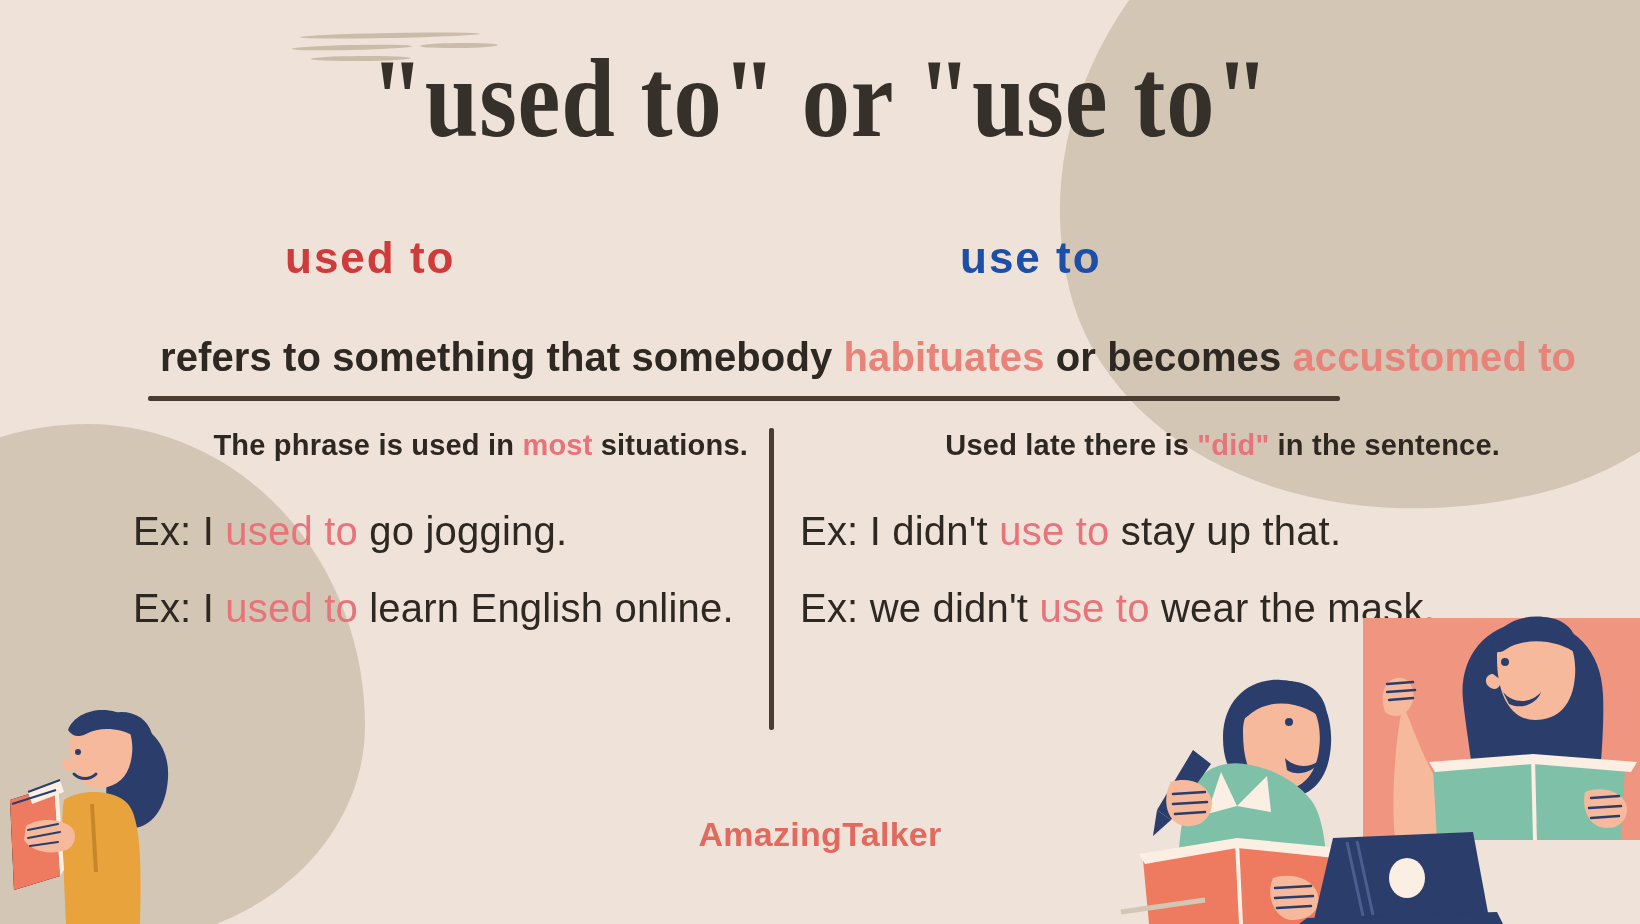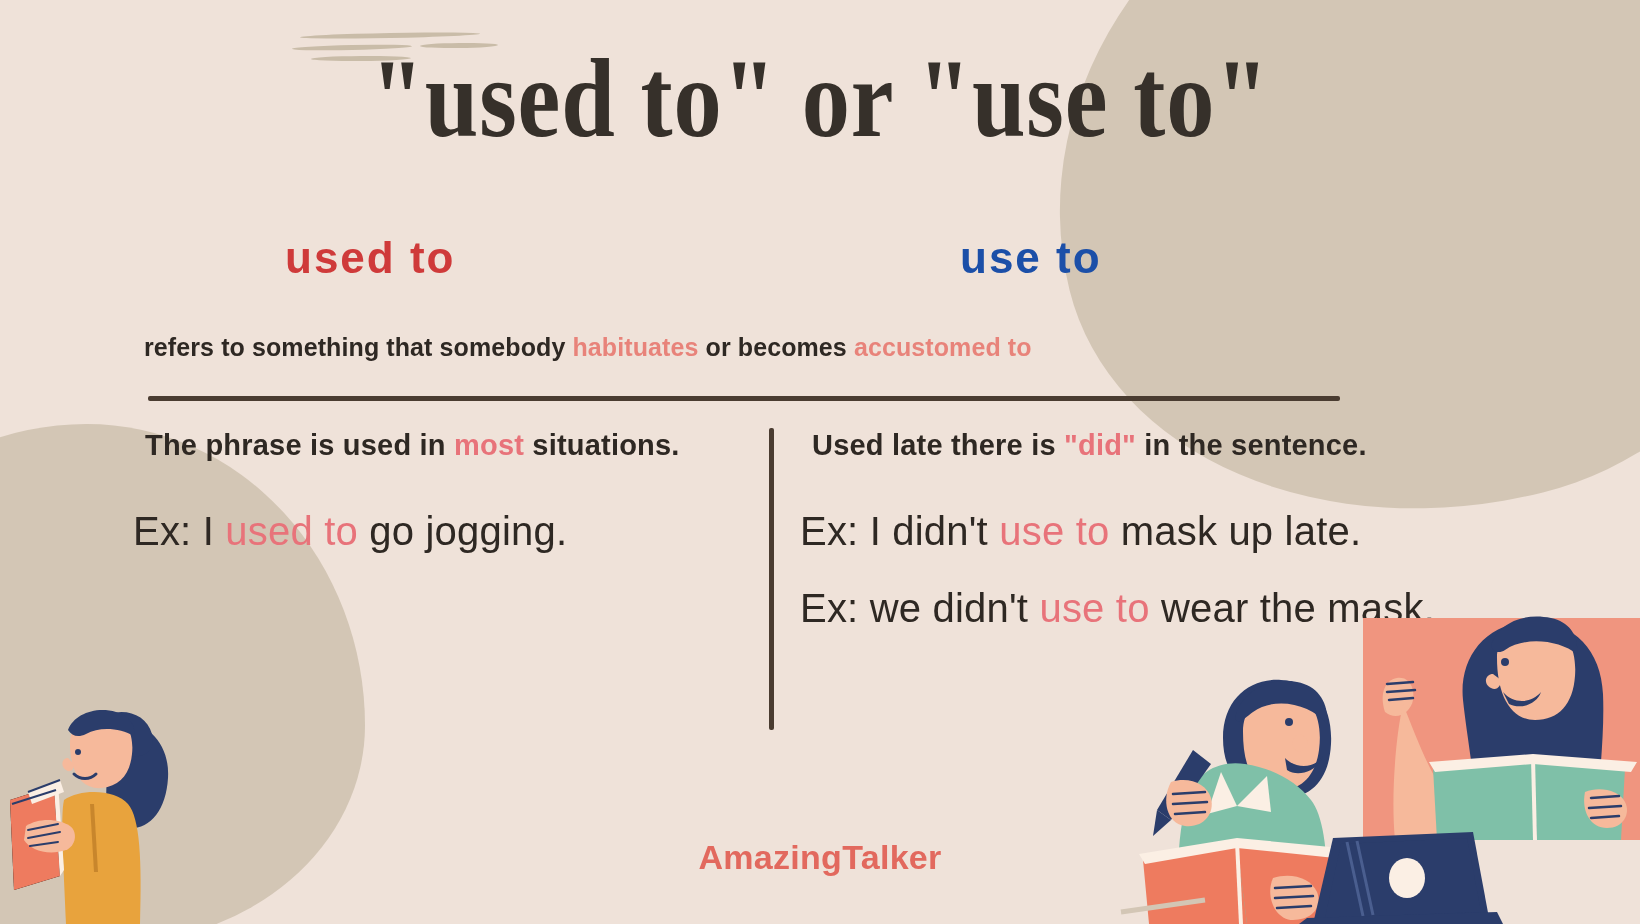"refers to something that somebody" .intro { font-size: 25px -> 40px; left: 144px -> 160px }
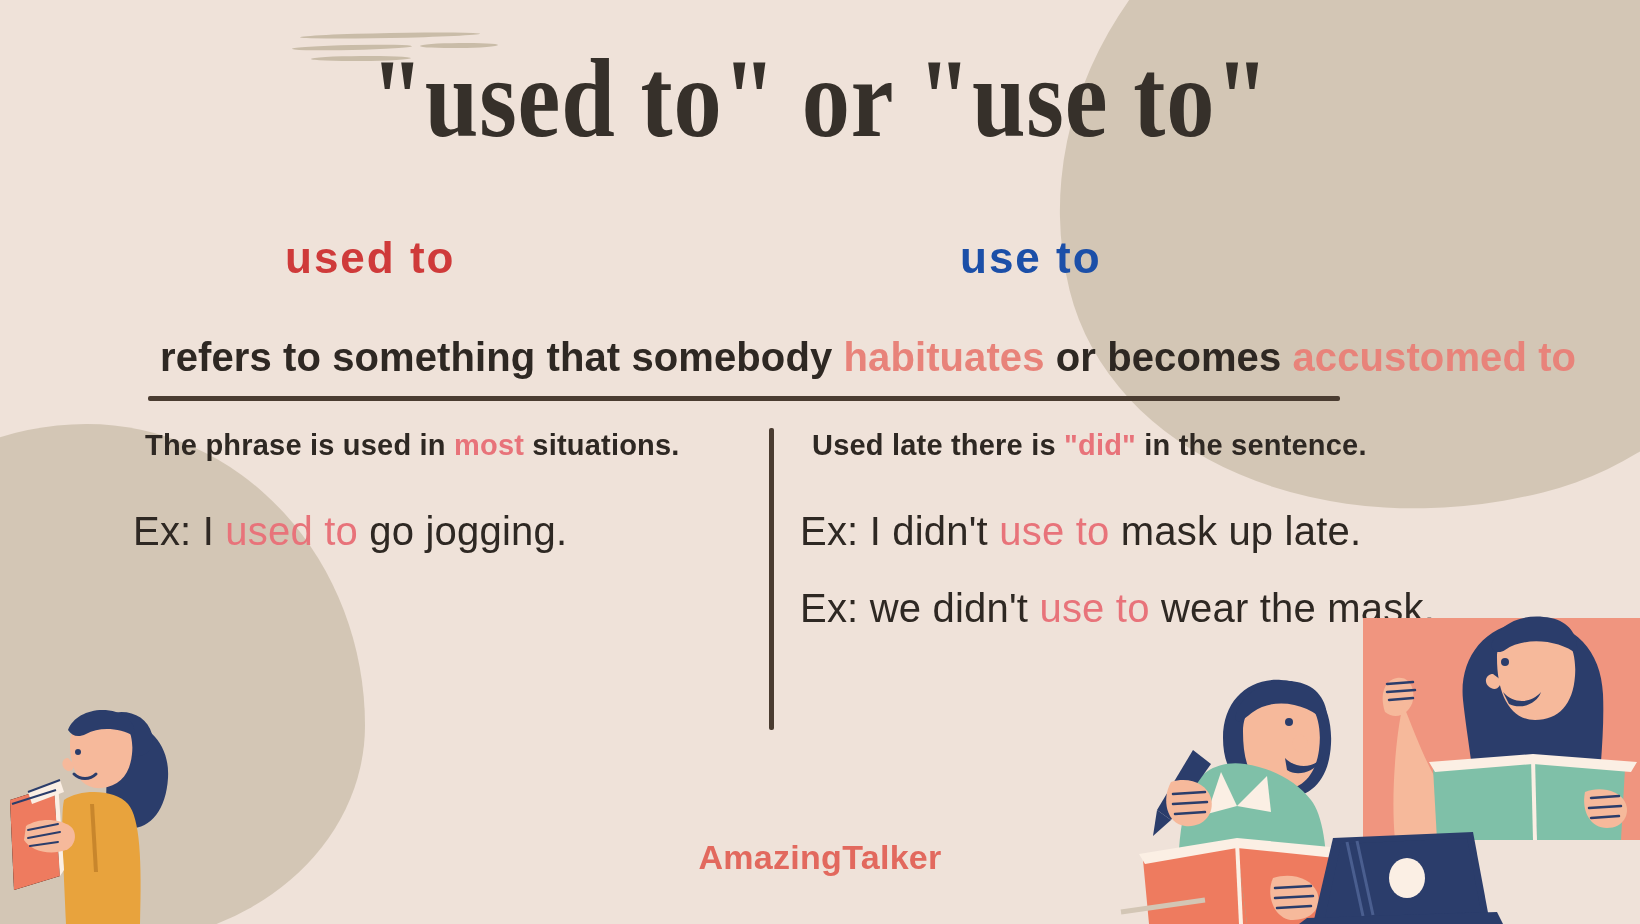"The phrase is used in" .col-rule { margin: 0 0 42px 12px -> 0 0 42px 5px; text-align: none -> right }
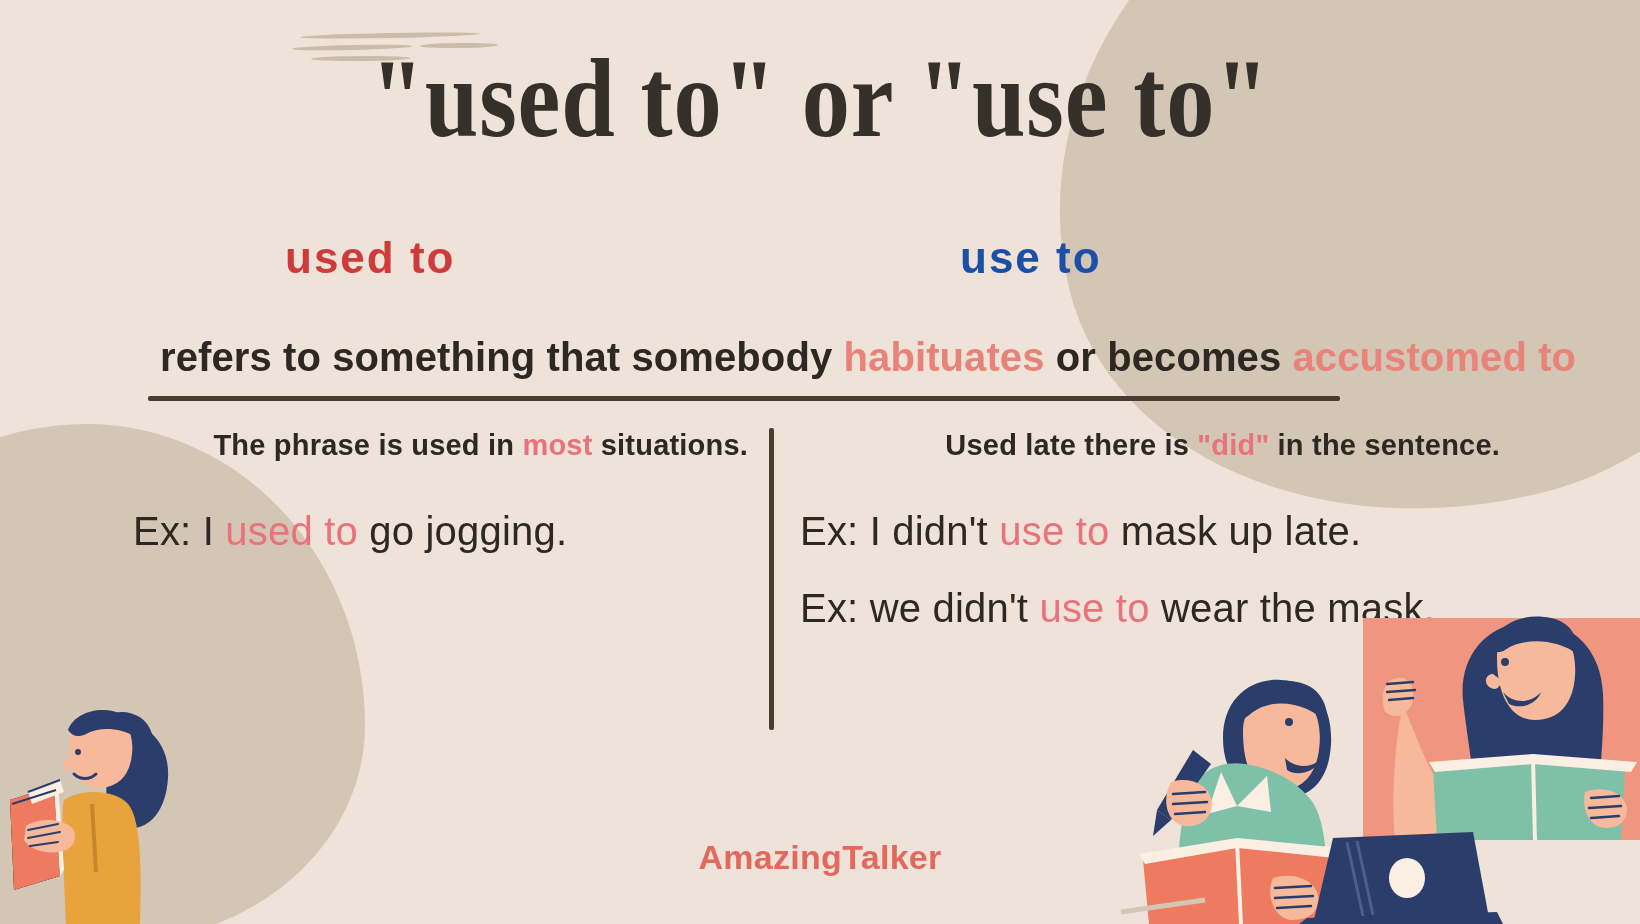"mask up late." span { text: mask up late -> stay up that }
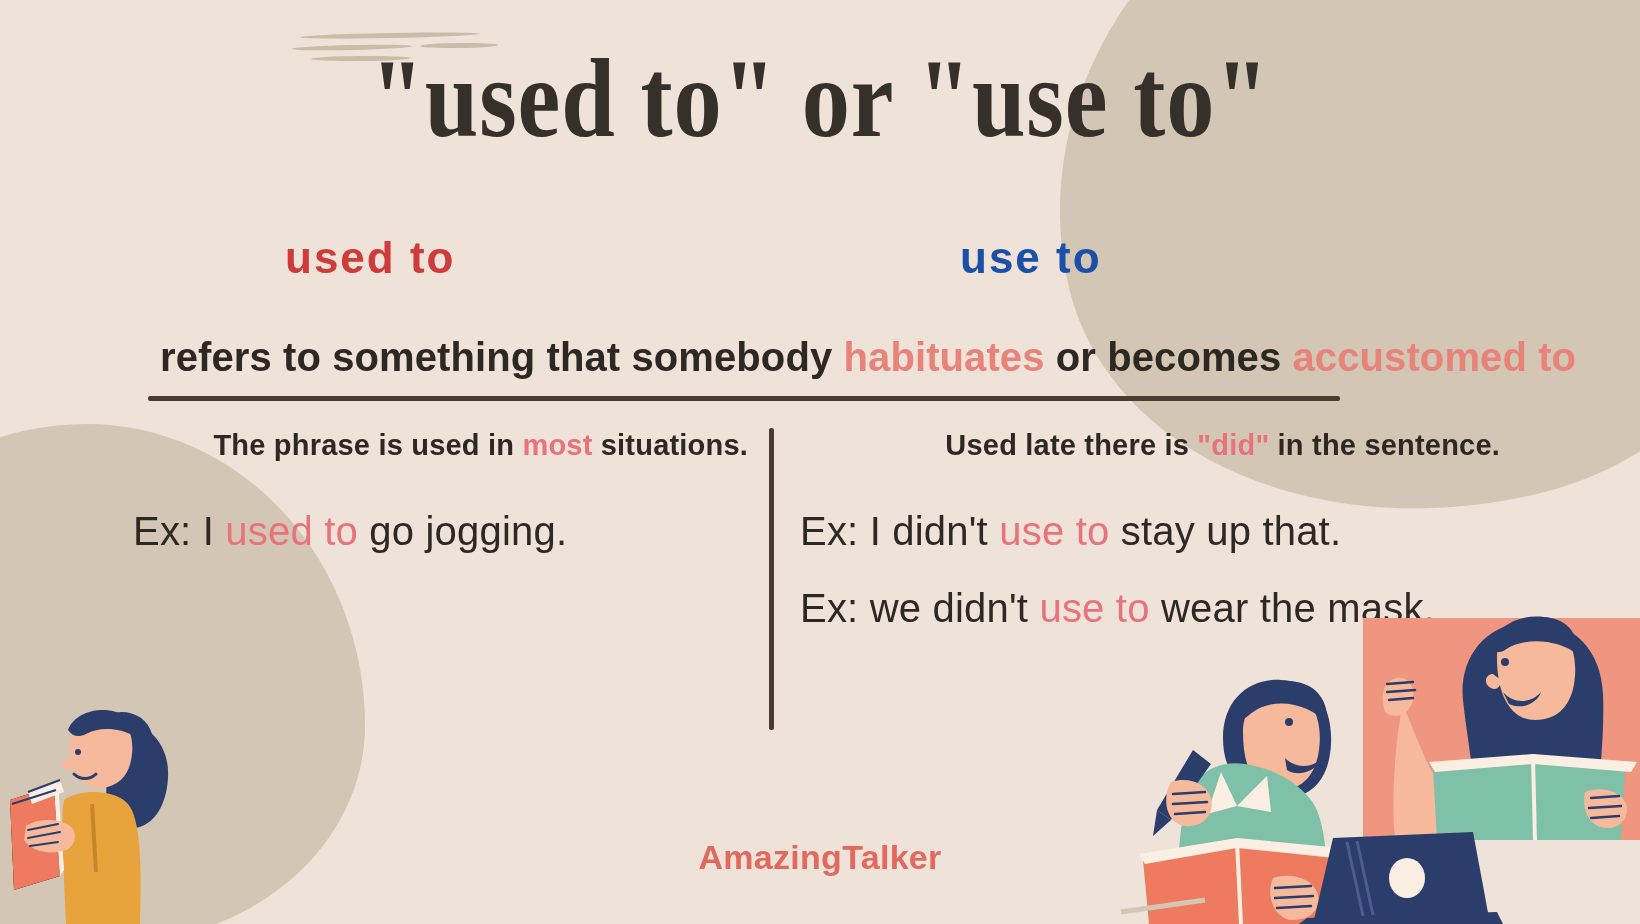"Ex: I used to learn" p.example { html: none -> <p><span>Ex: I </span><span>used to</span><span> learn English online.</span></p> }
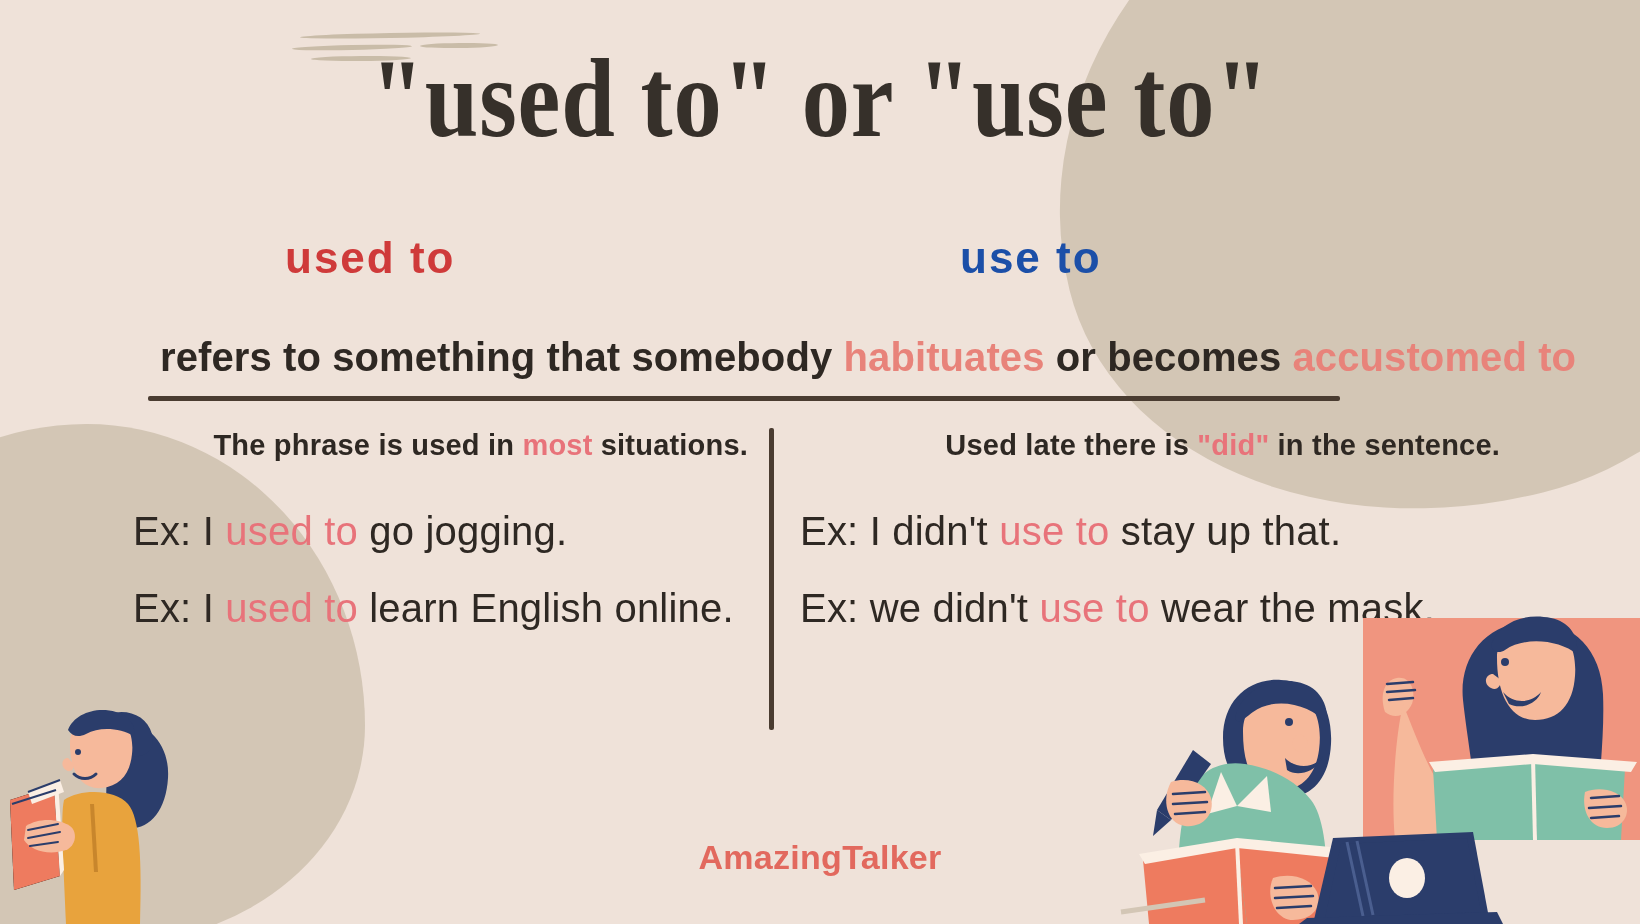"AmazingTalker" .brand { top: 838px -> 815px }
